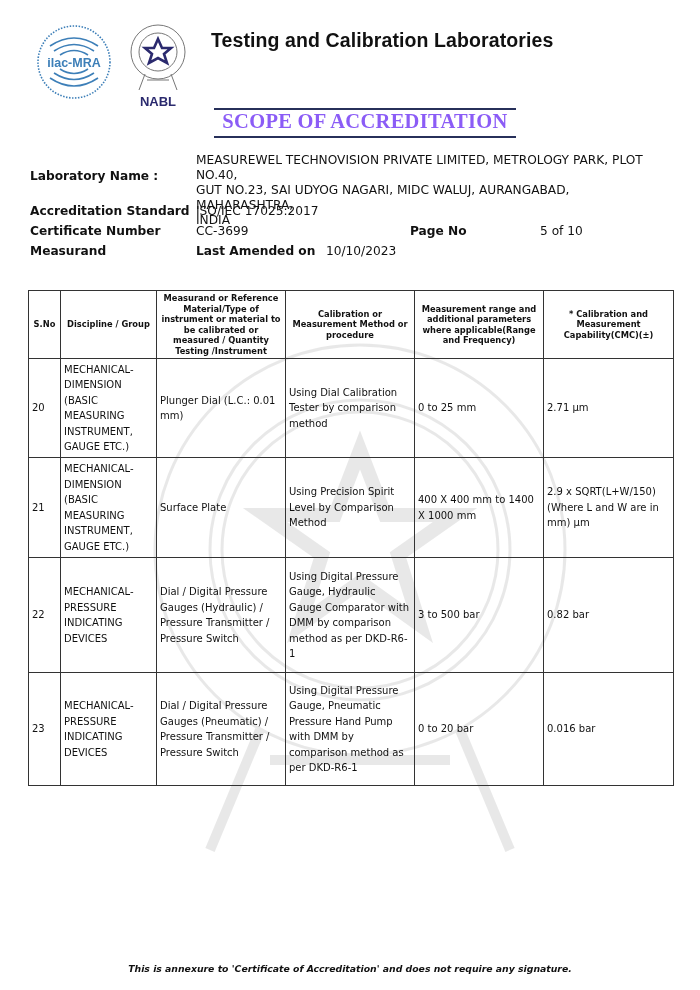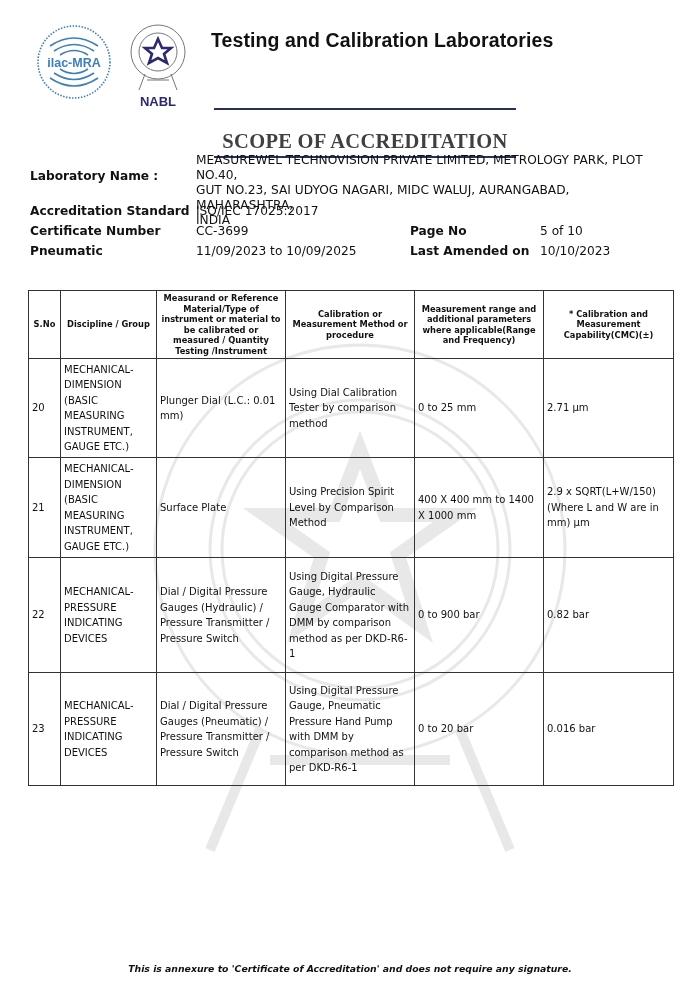"SCOPE OF ACCREDITATION" .scope-title { color: #404040 -> #8b5cf6; padding: 20px 0 3px -> 0 0 3px }
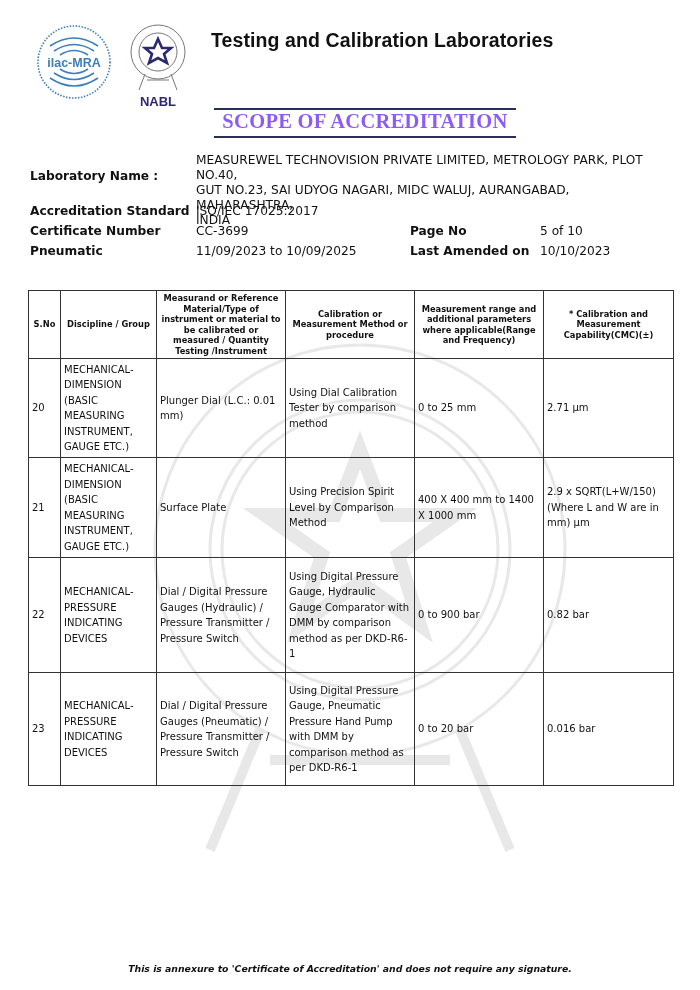"Pneumatic" div.info-label { text: Pneumatic -> Measurand }
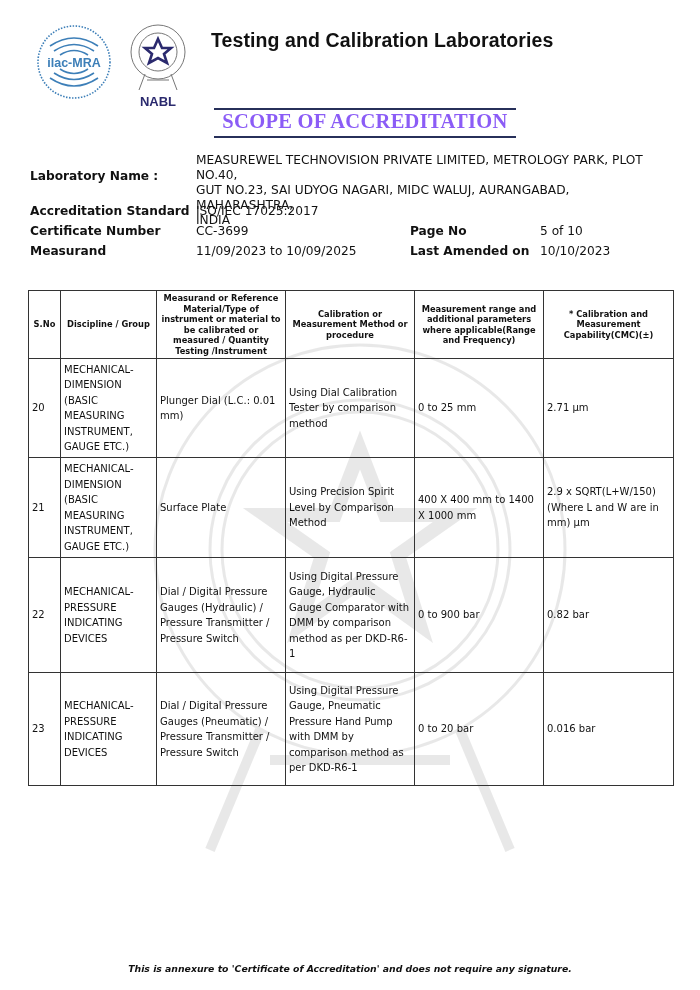"11/09/2023 to 10/09/2025" div.info-value { html: <div>11/09/2023 to 10/09/2025</div> -> none }
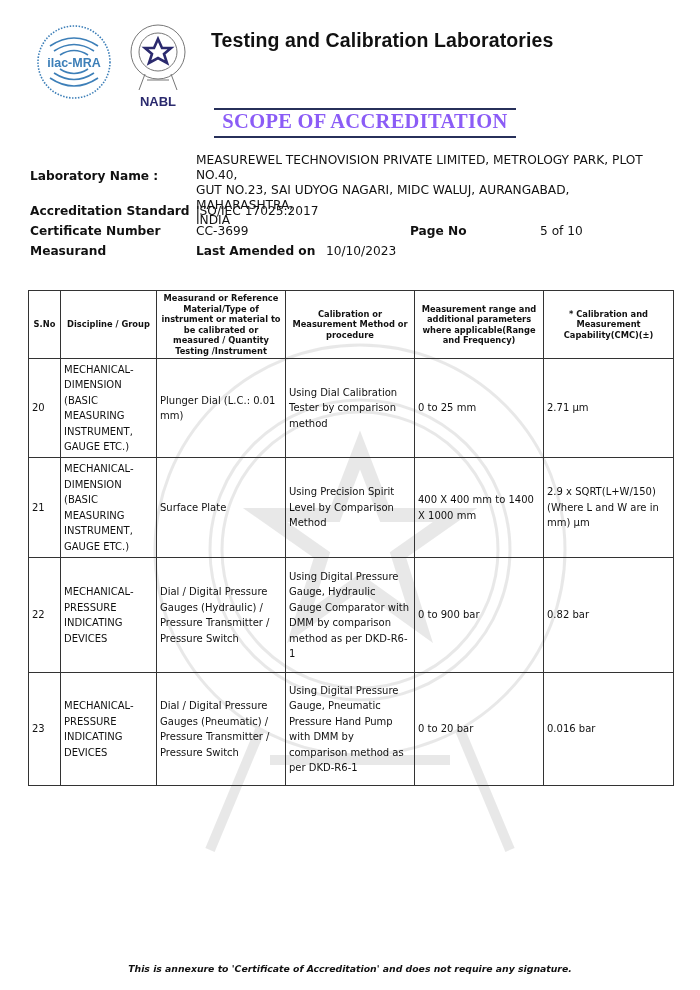"0 to 900 bar" td { text: 0 to 900 -> 3 to 500 }
